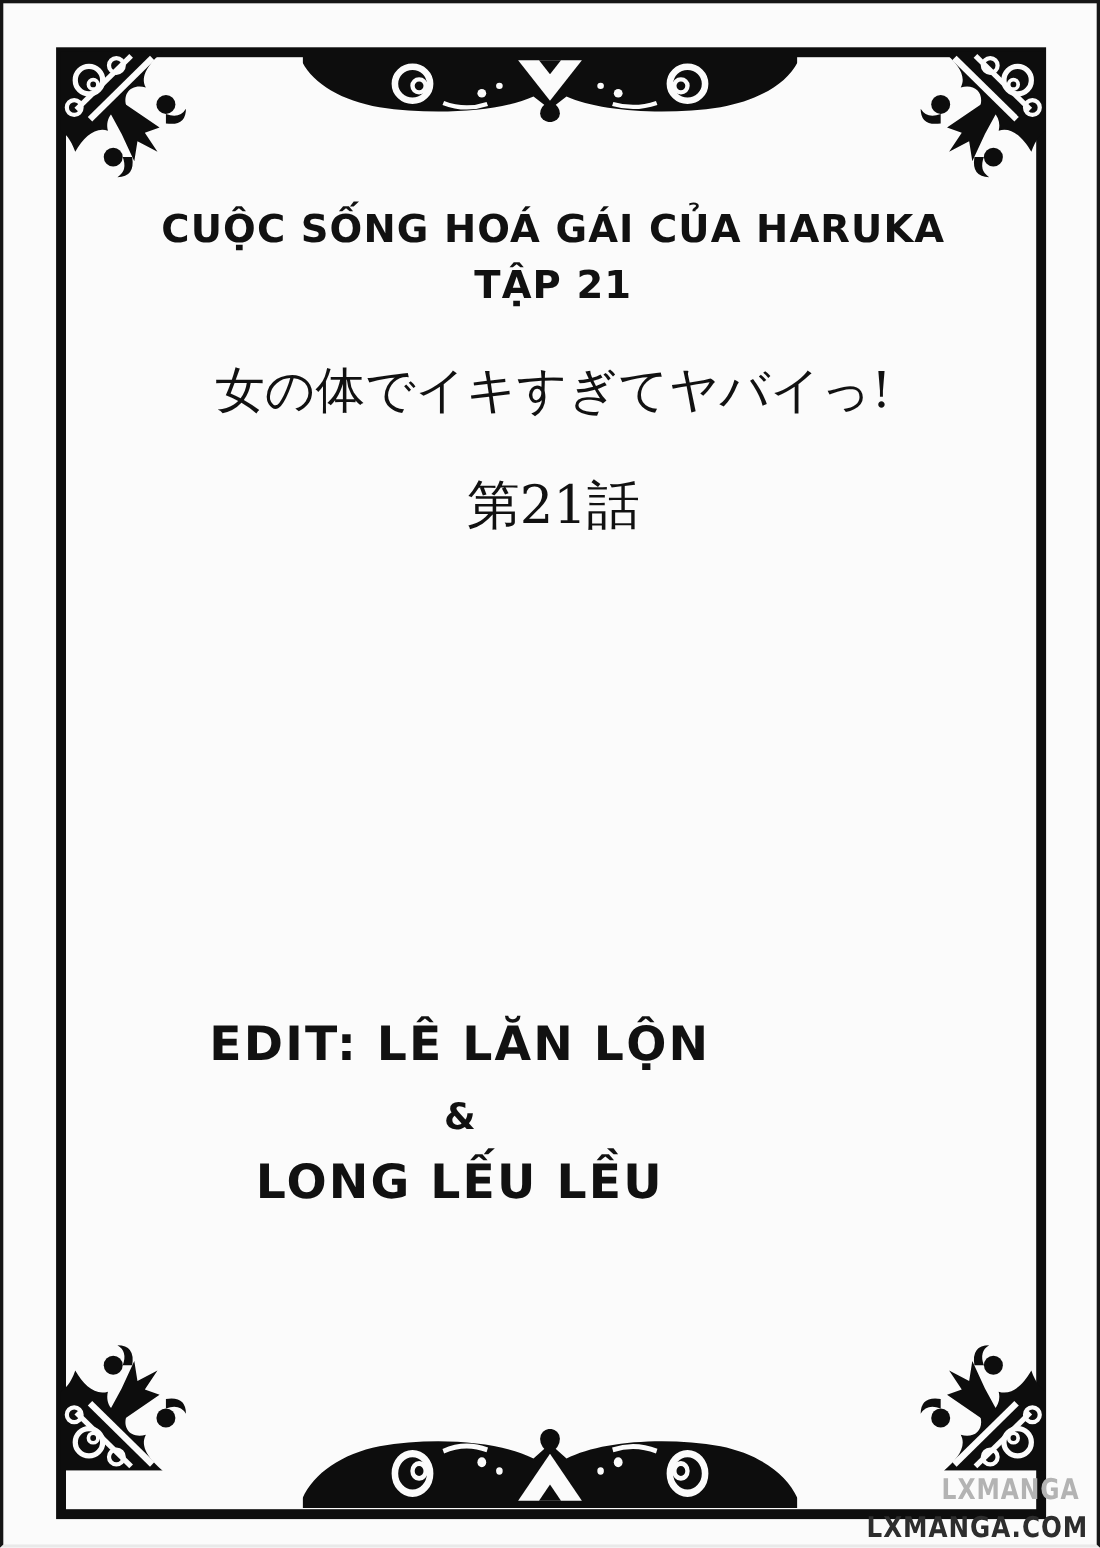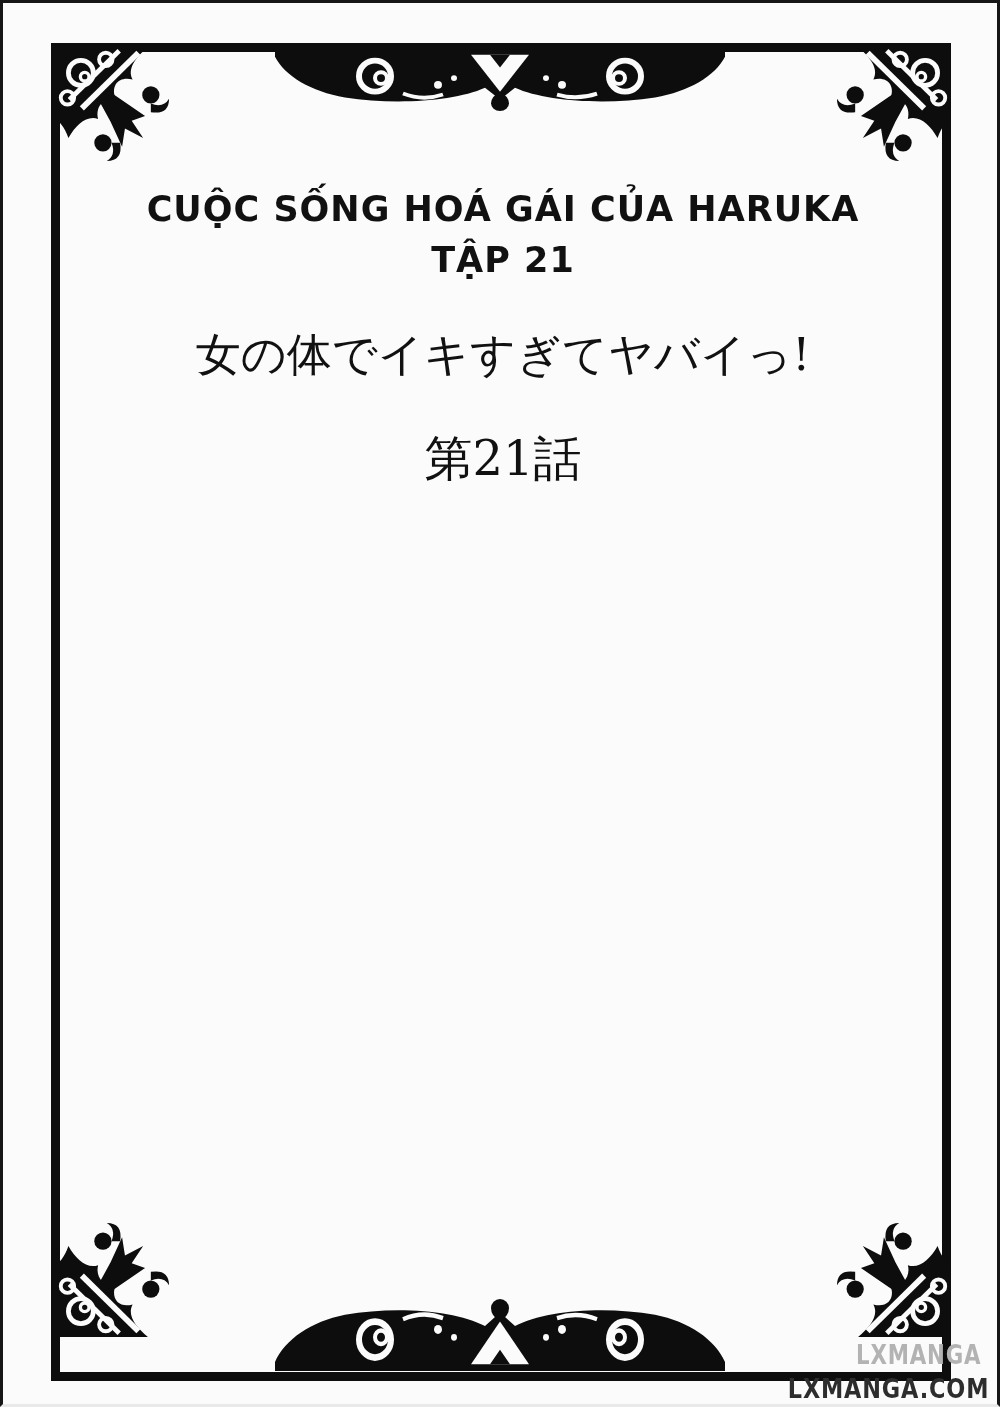"EDIT: LÊ LĂN LỘN" div.credits { html: none -> <div> <div>EDIT: LÊ LĂN LỘN</div> <div>&amp;</div> <div>LONG LẾU LỀU</div> </div> }
